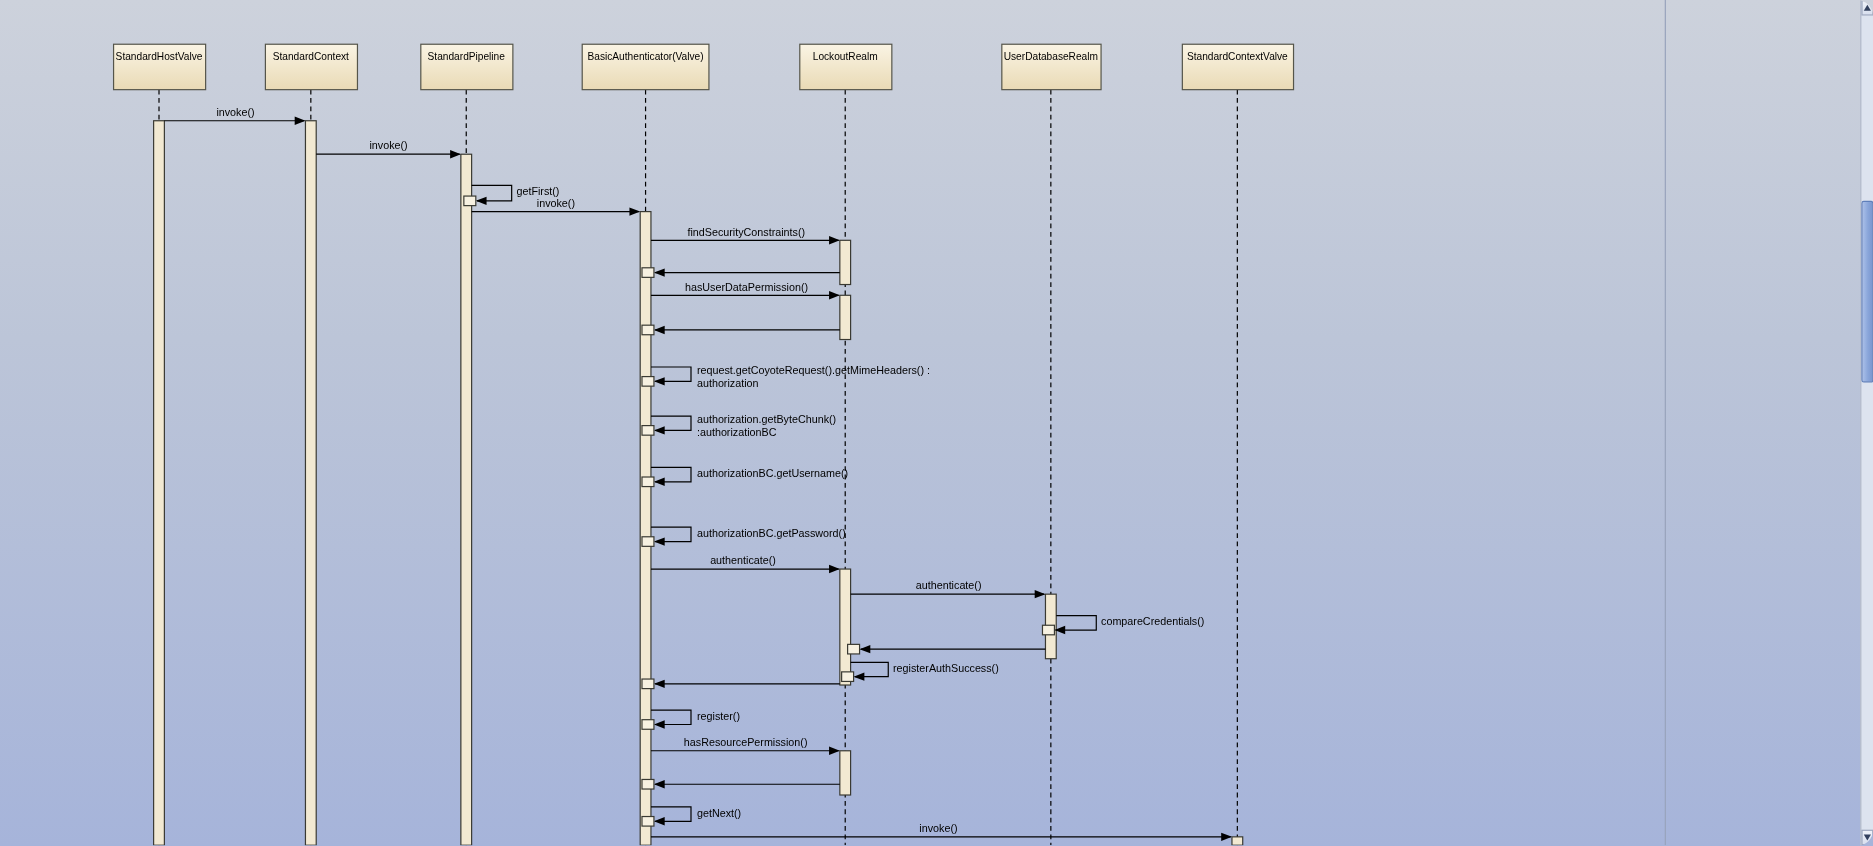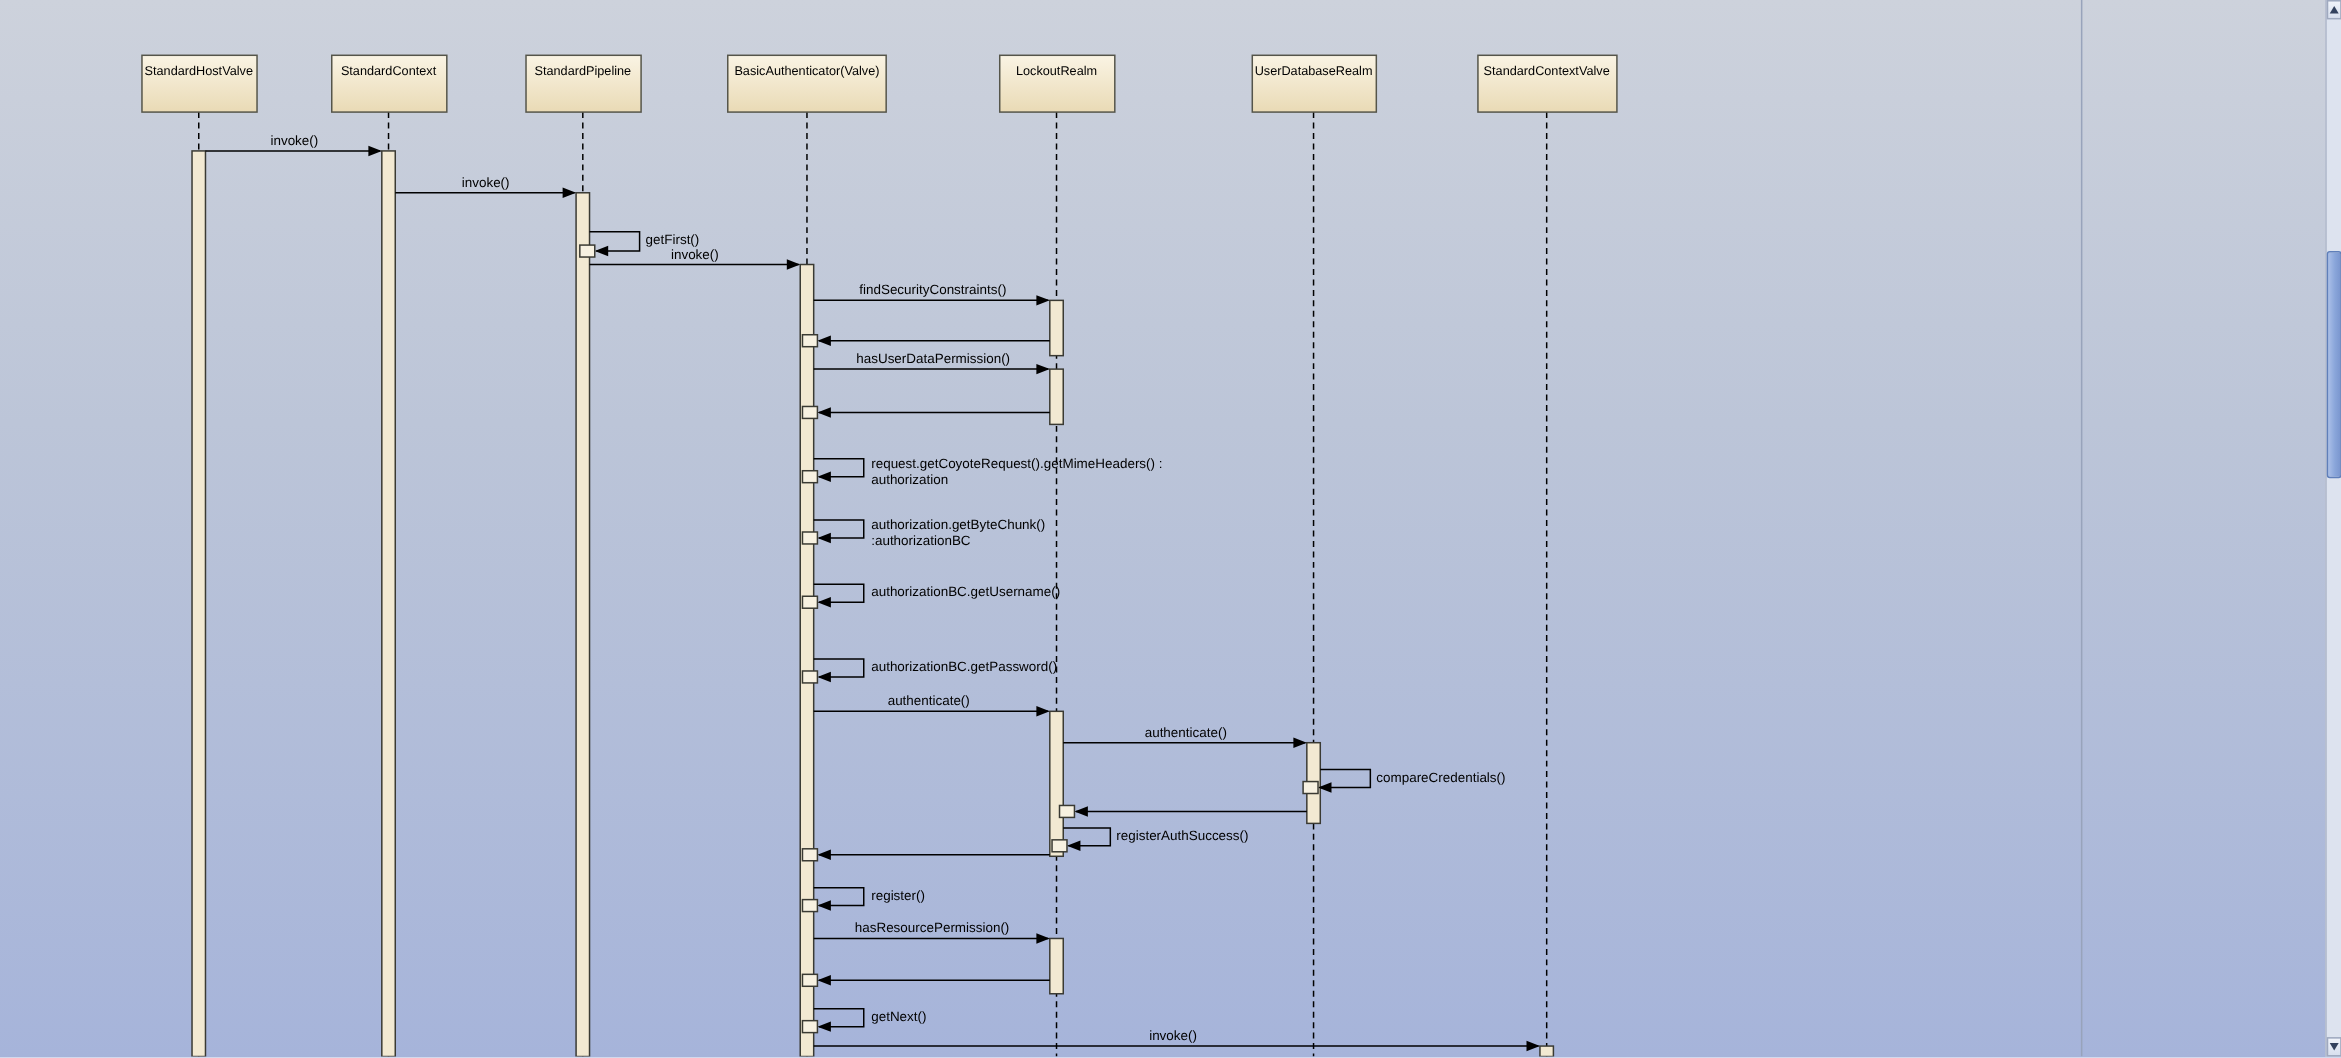"StandardHostValve" #viewport { border-radius: none -> 16px }
